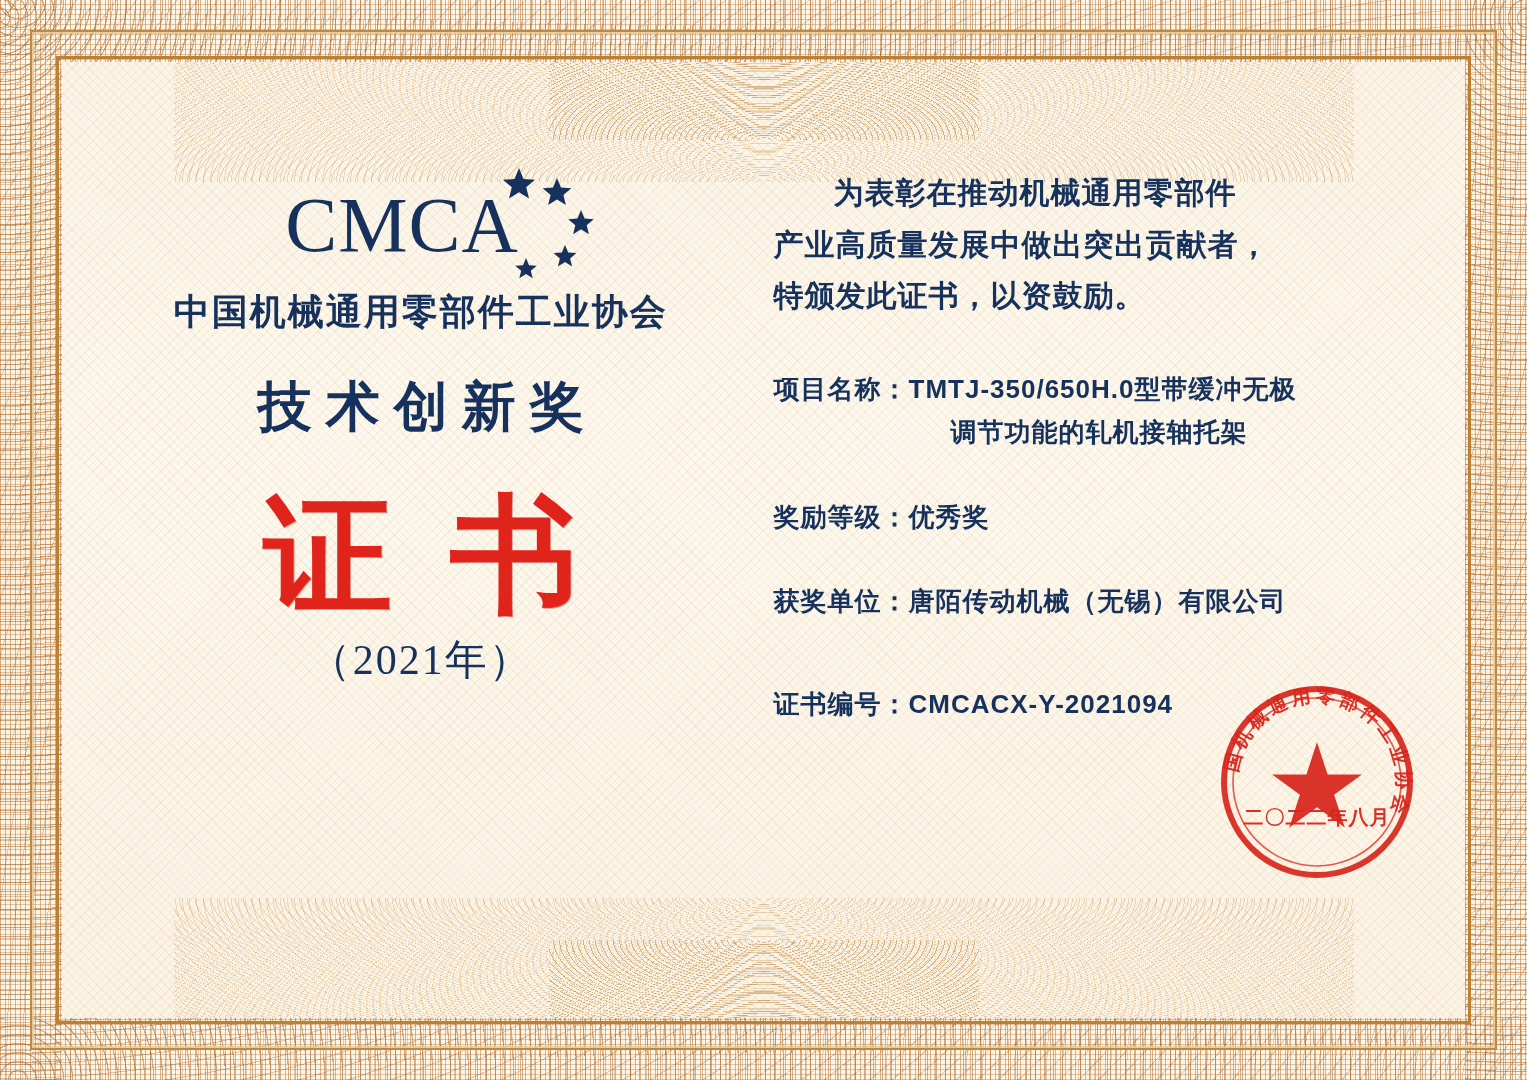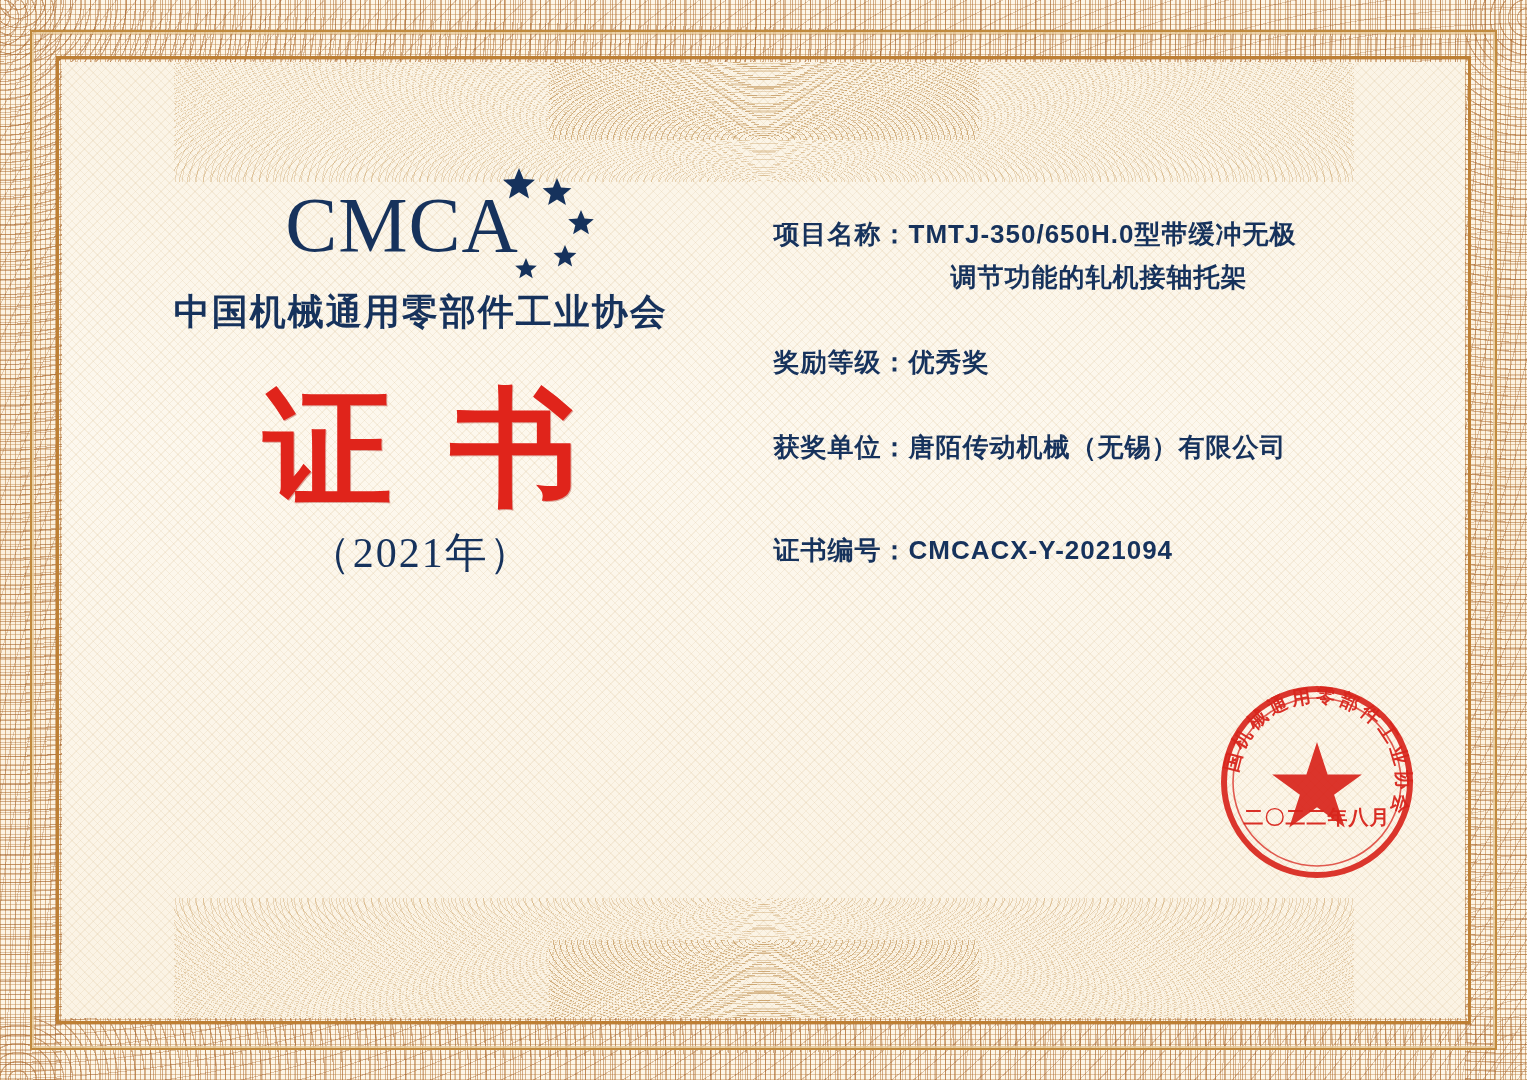"为表彰在推动机械通用零部件" div.intro { html: none -> <div> <div>为表彰在推动机械通用零部件</div> <div>产业高质量发展中做出突出贡献者，</div> <div>特颁发此证书，以资鼓励。</div> </div> }
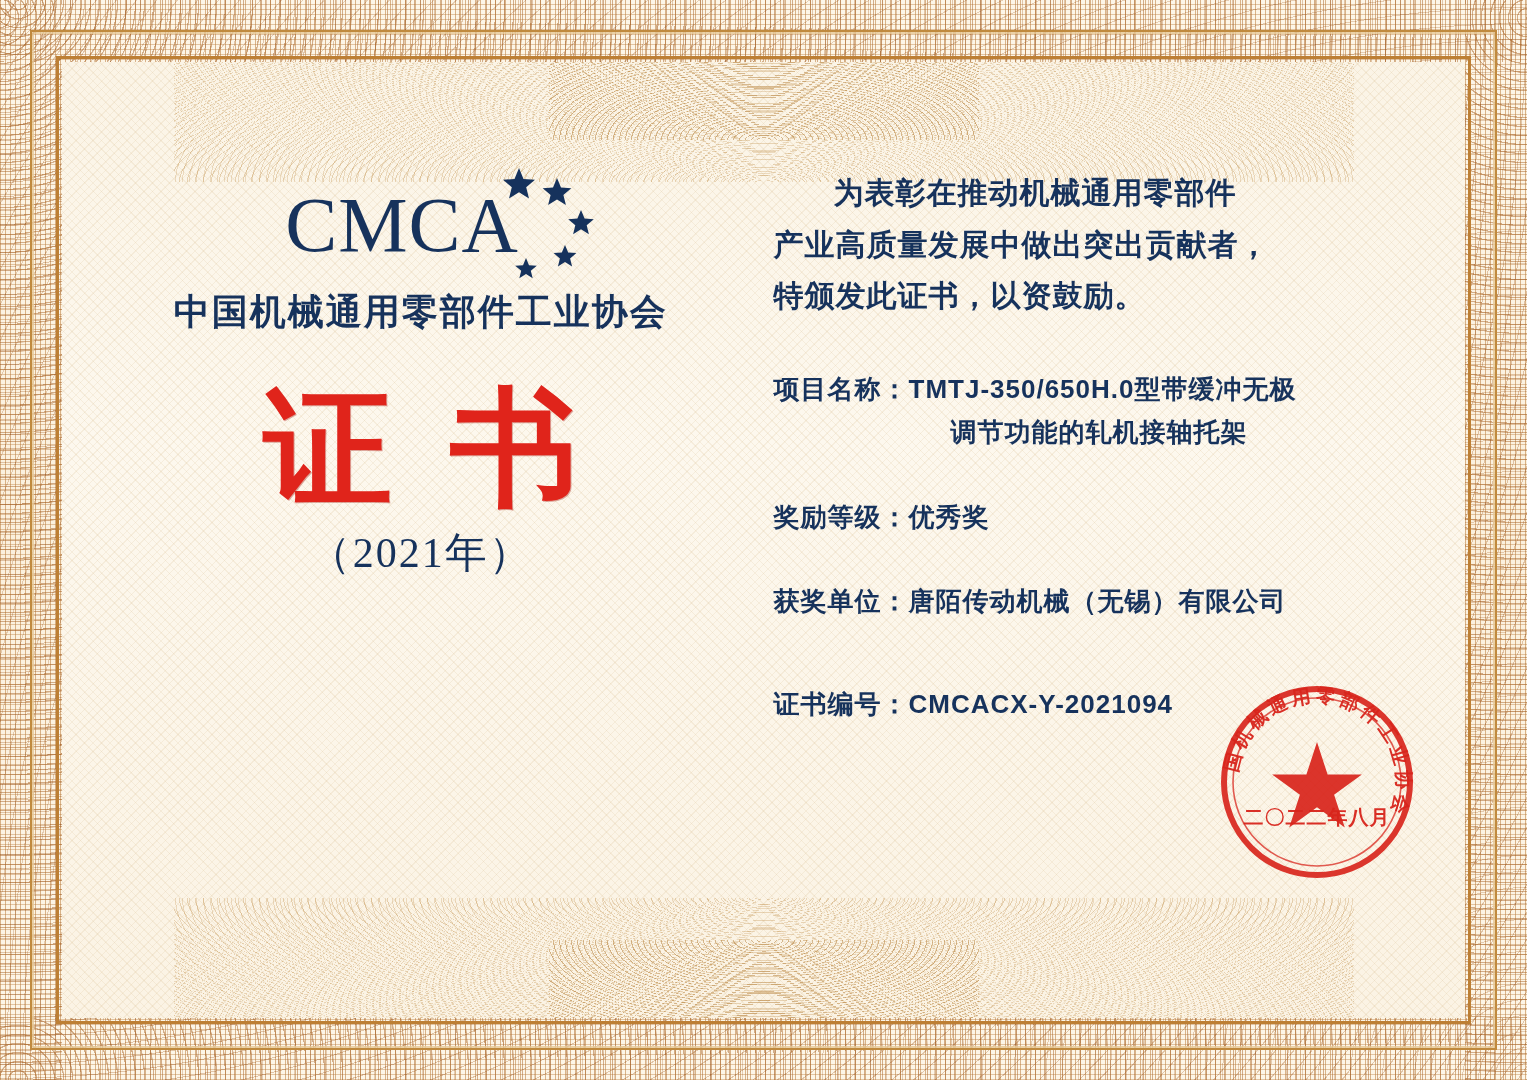"技术创新奖" div.award-name { html: none -> <div>技术创新奖</div> }
